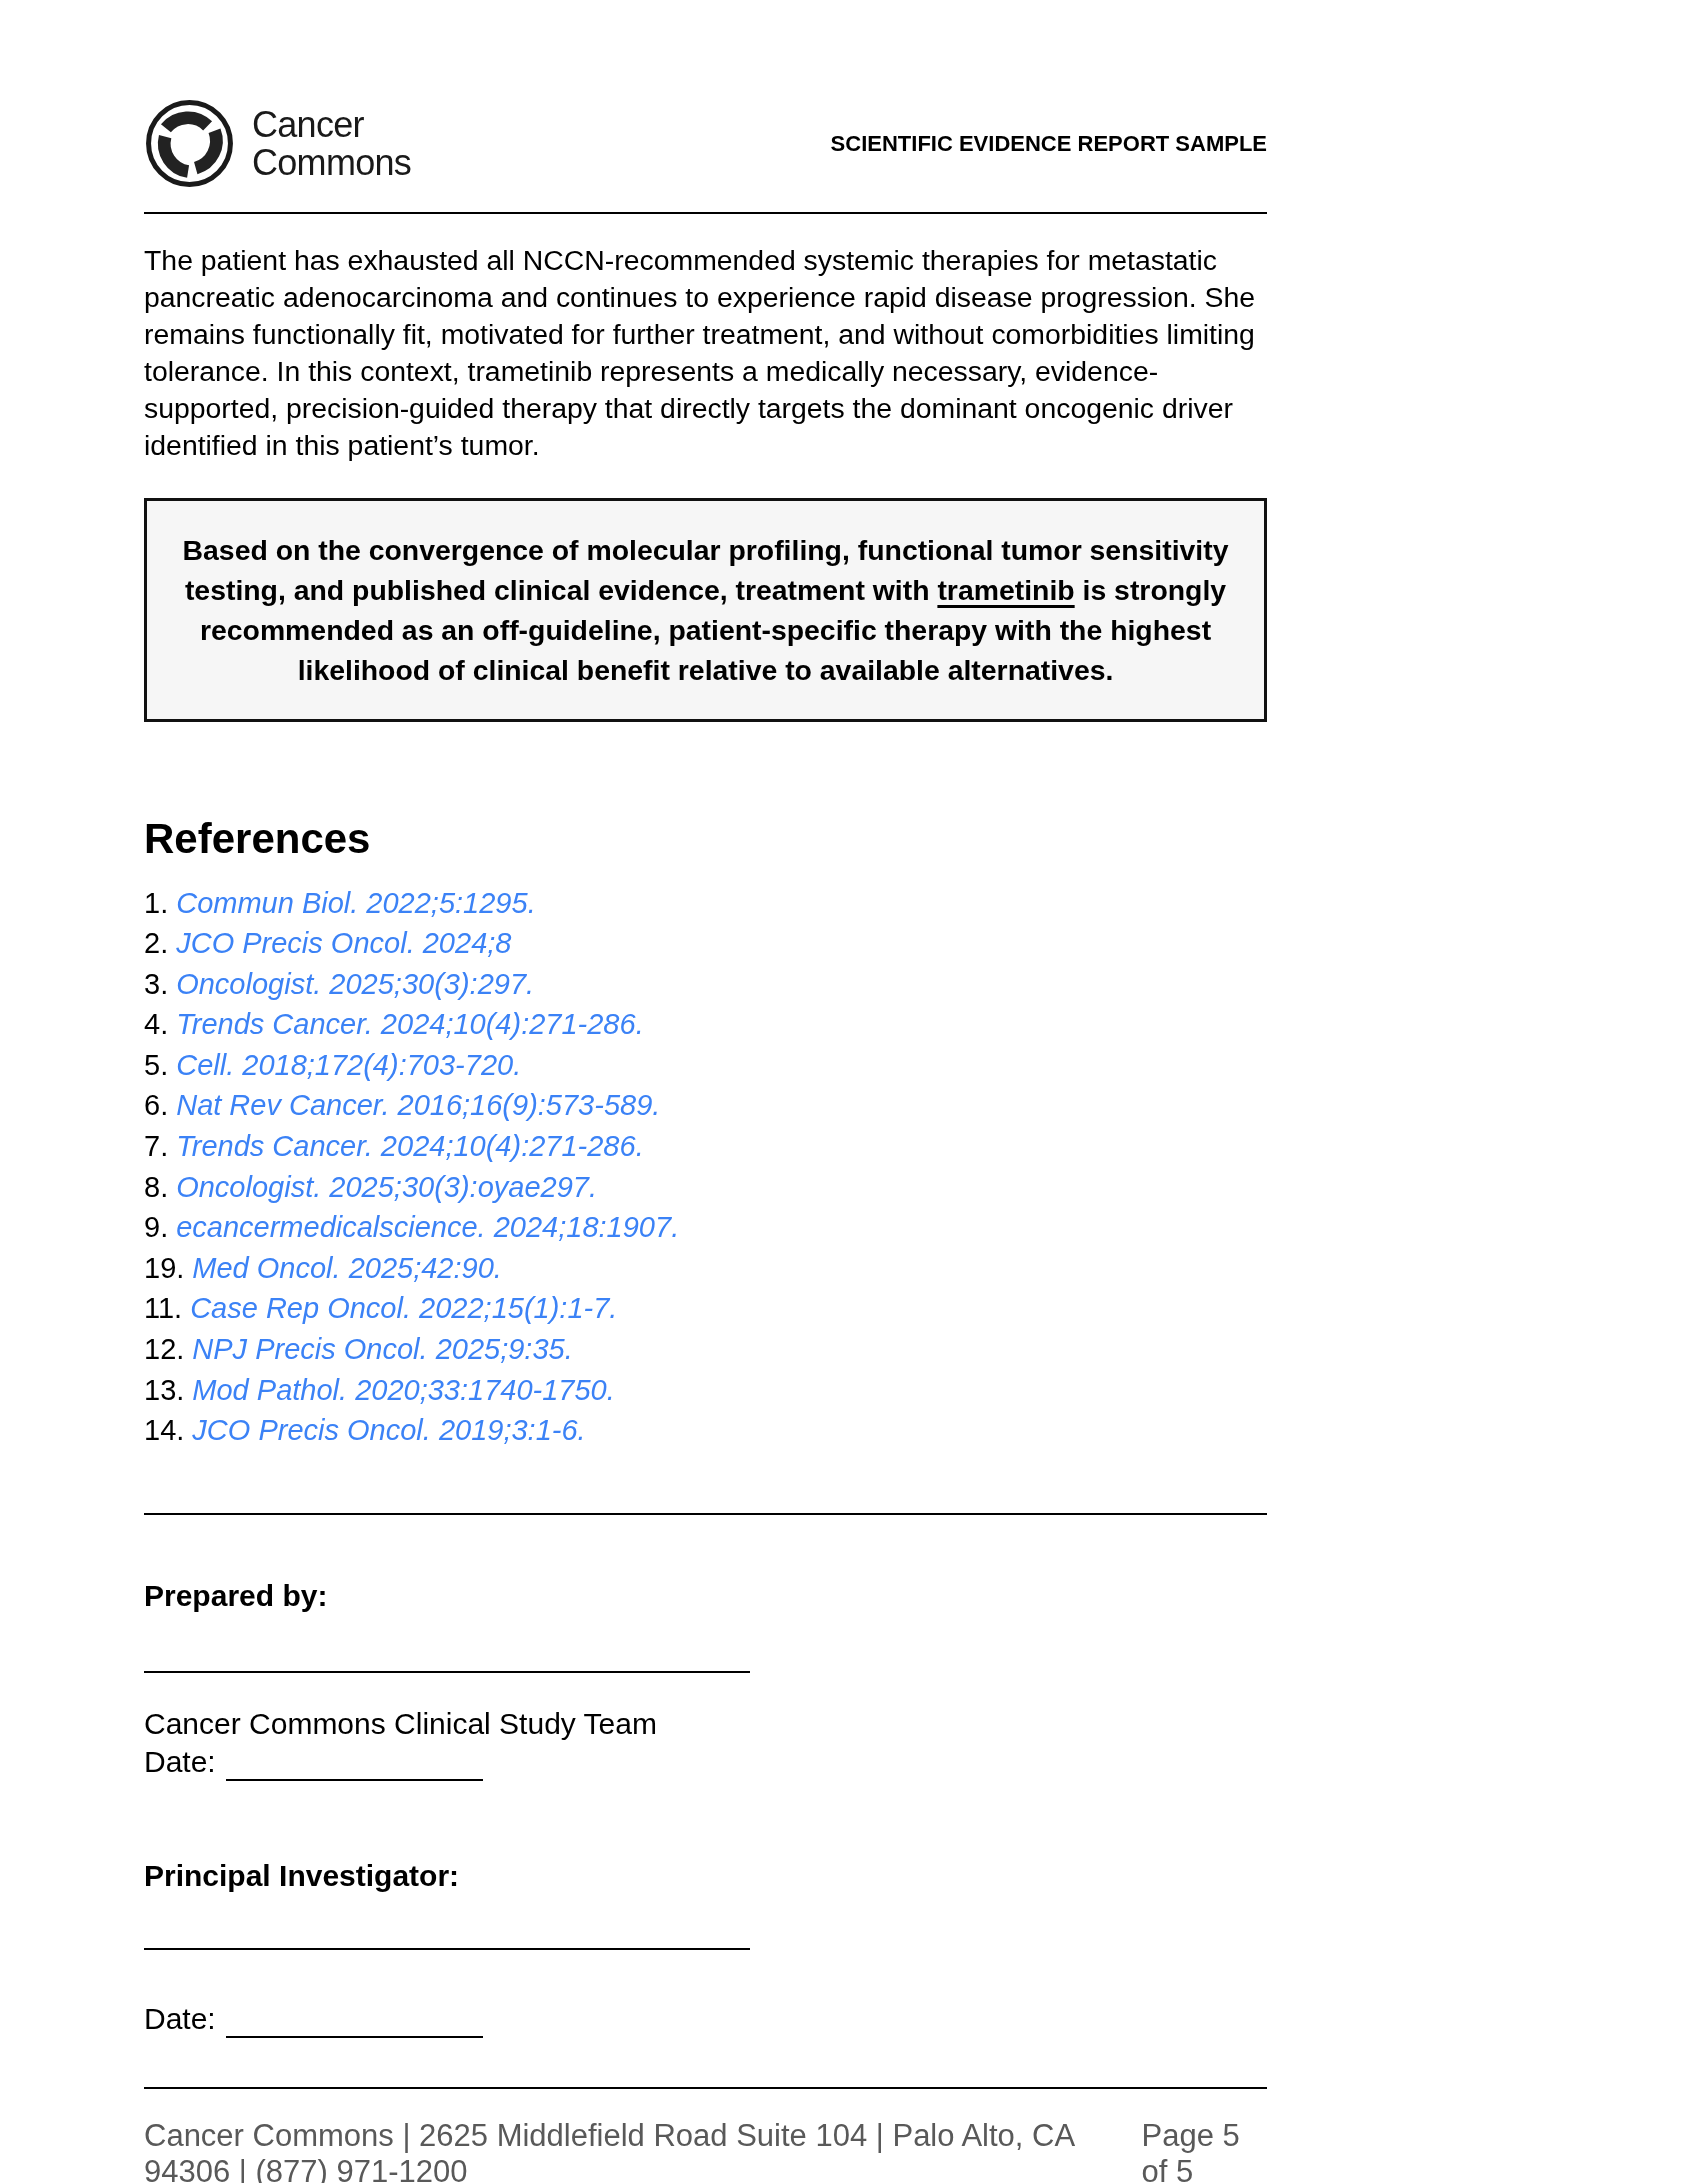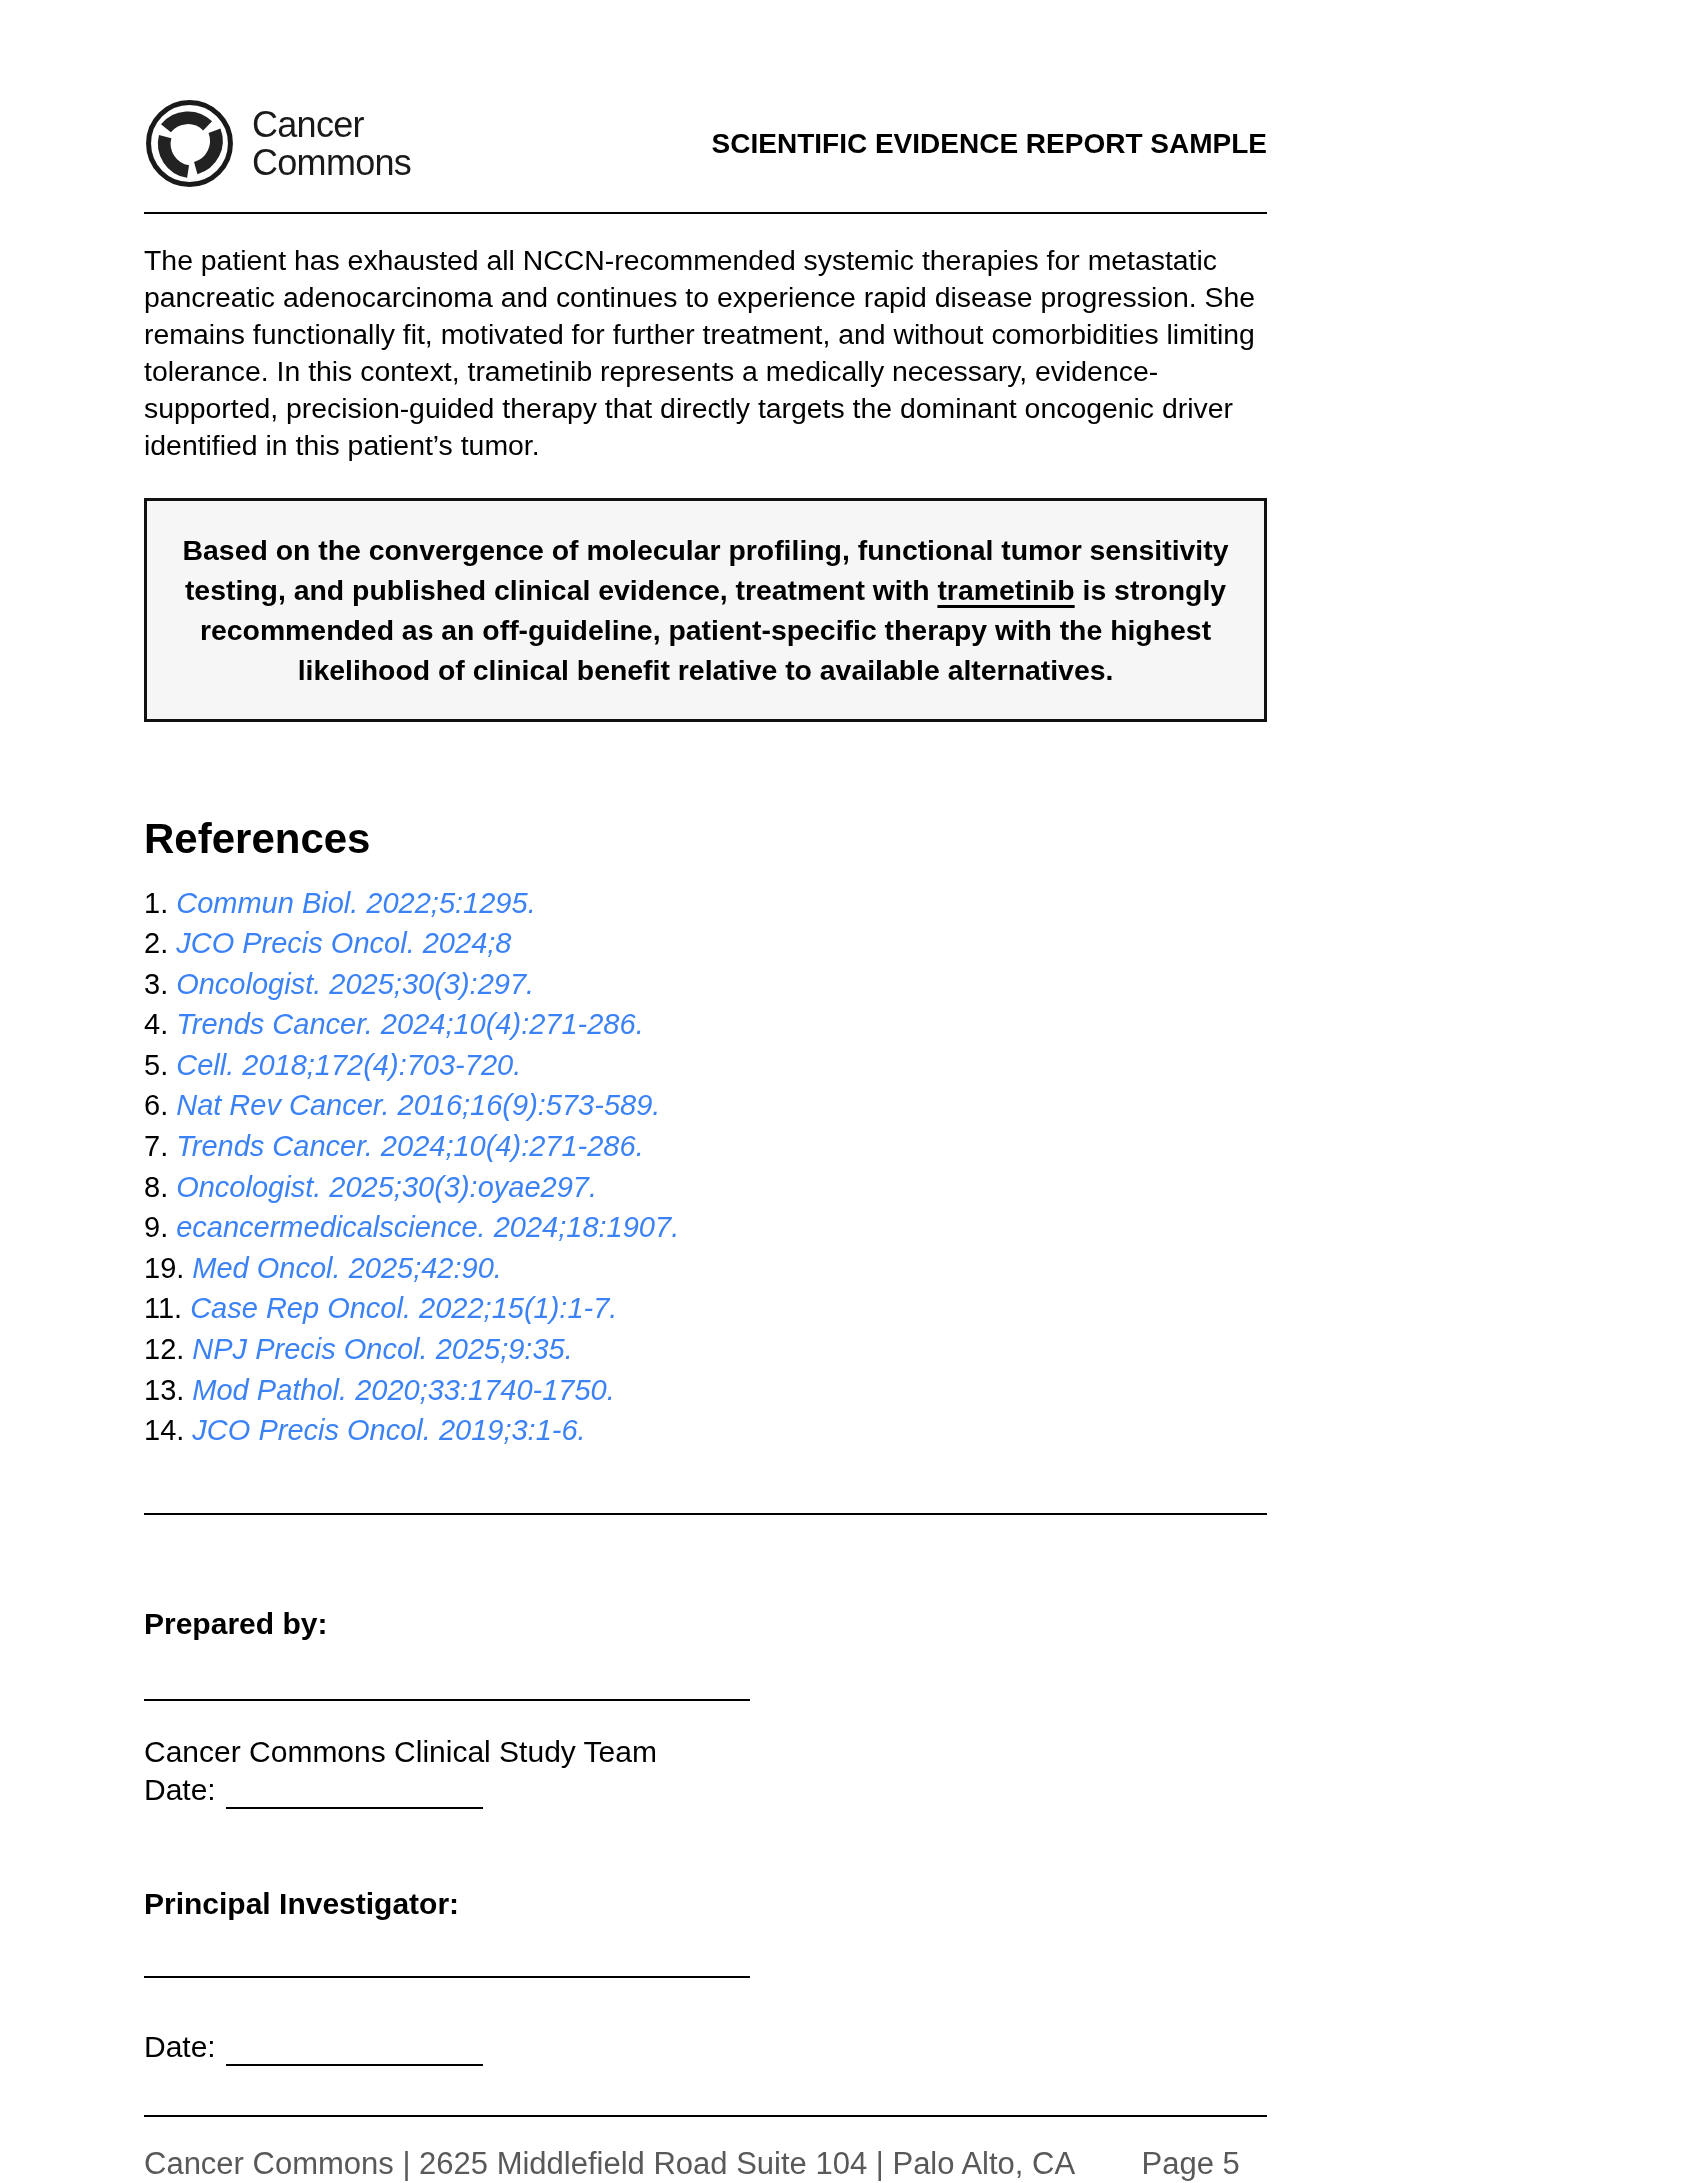"SCIENTIFIC EVIDENCE REPORT SAMPLE" .report-title { font-size: 28px -> 22px }
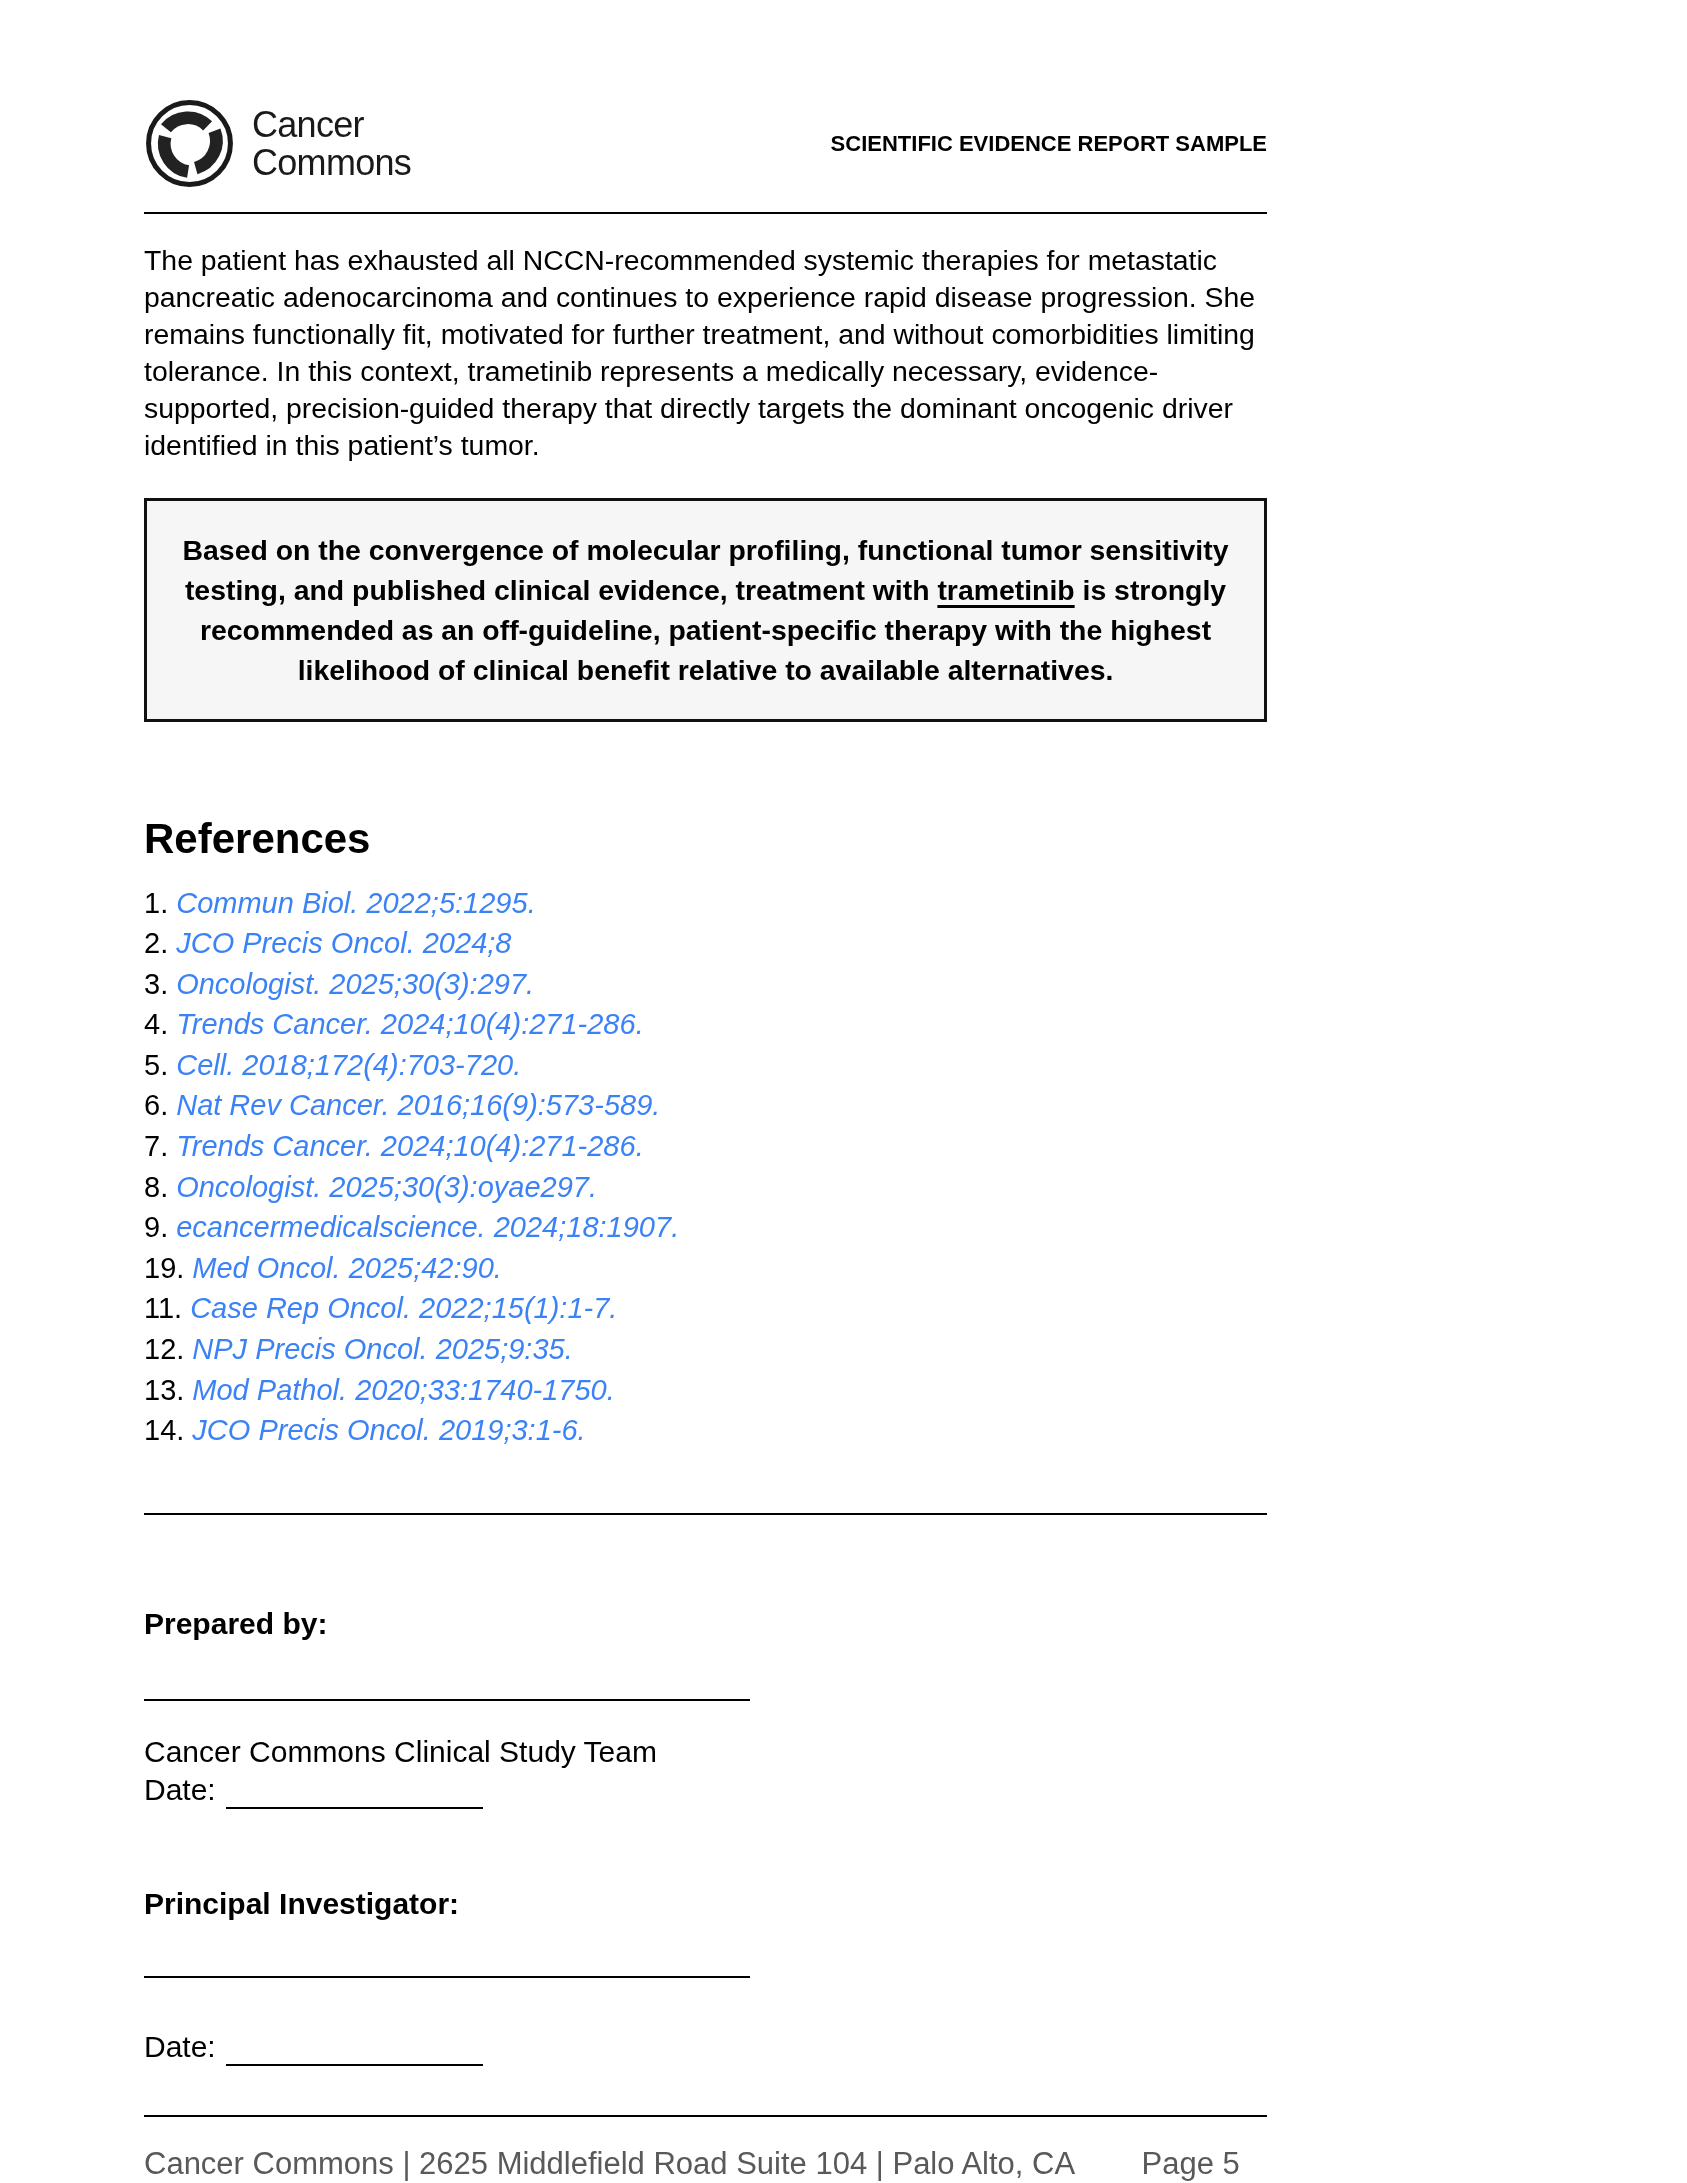"Prepared by:" .prepared-label { margin-top: 92px -> 64px }
